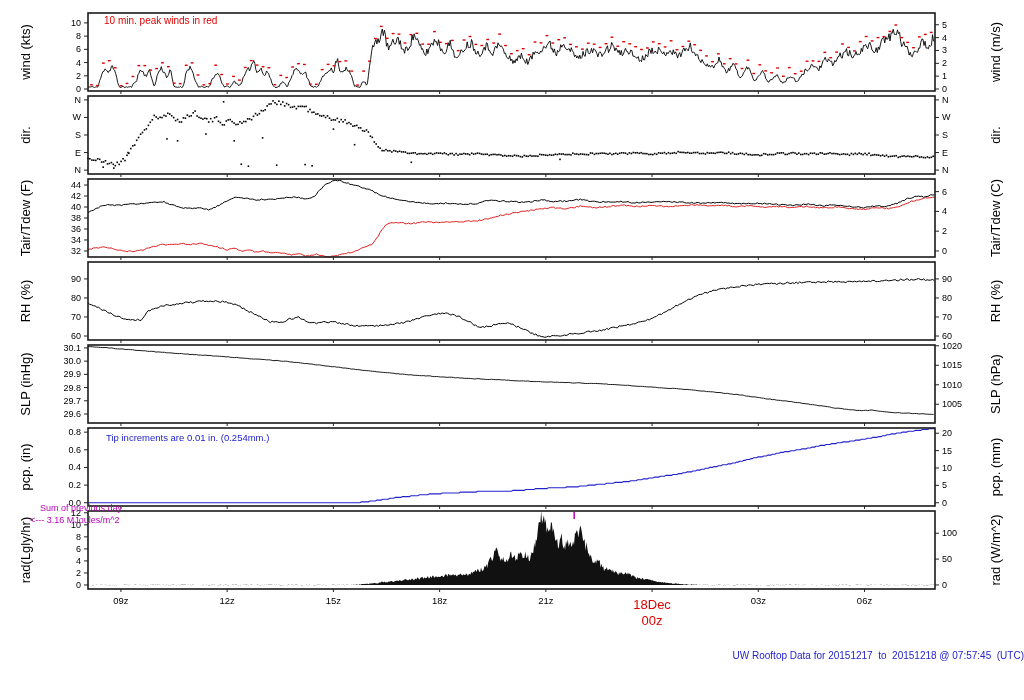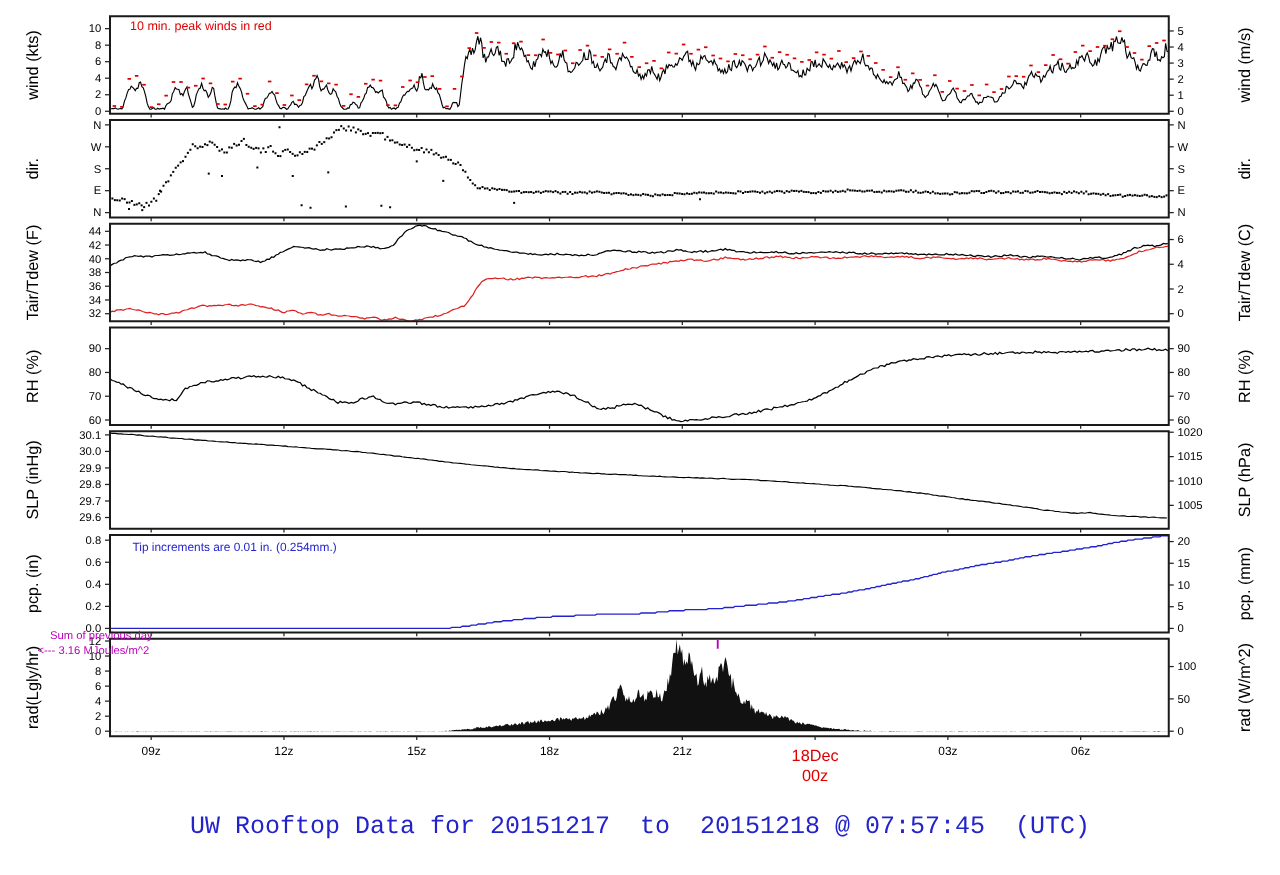"UW Rooftop Data for 20151217" .fig-title { font-family: Liberation Mono, monospace -> none; font-size: 20px -> 10px; text-align: center -> right }
